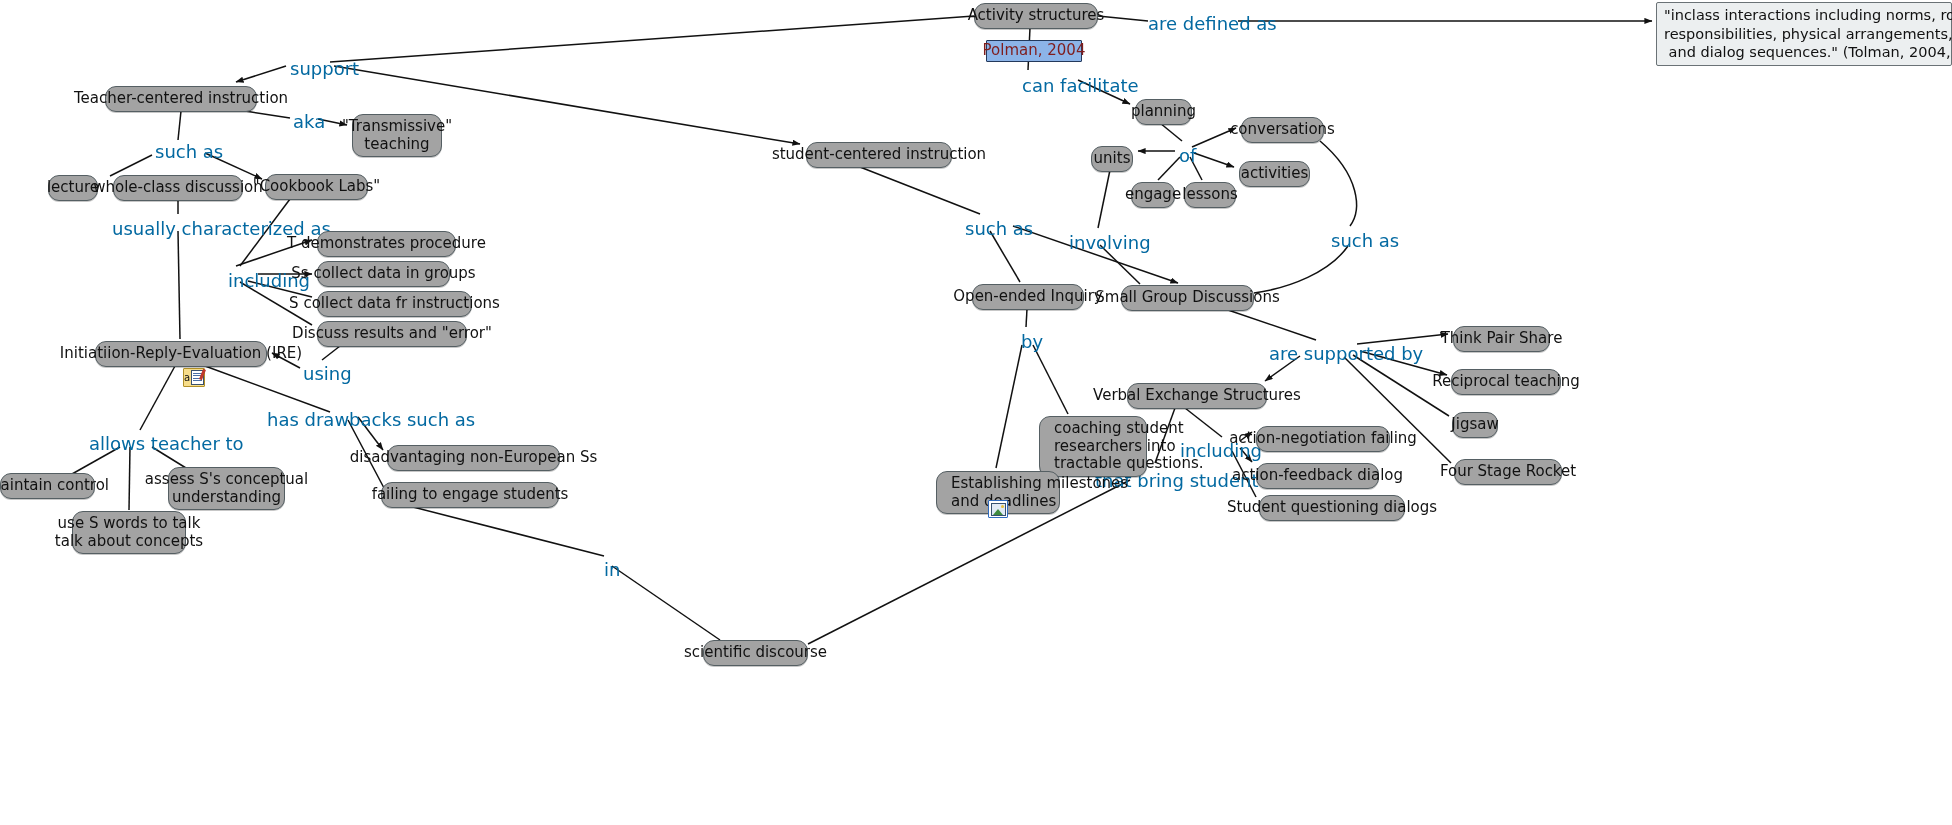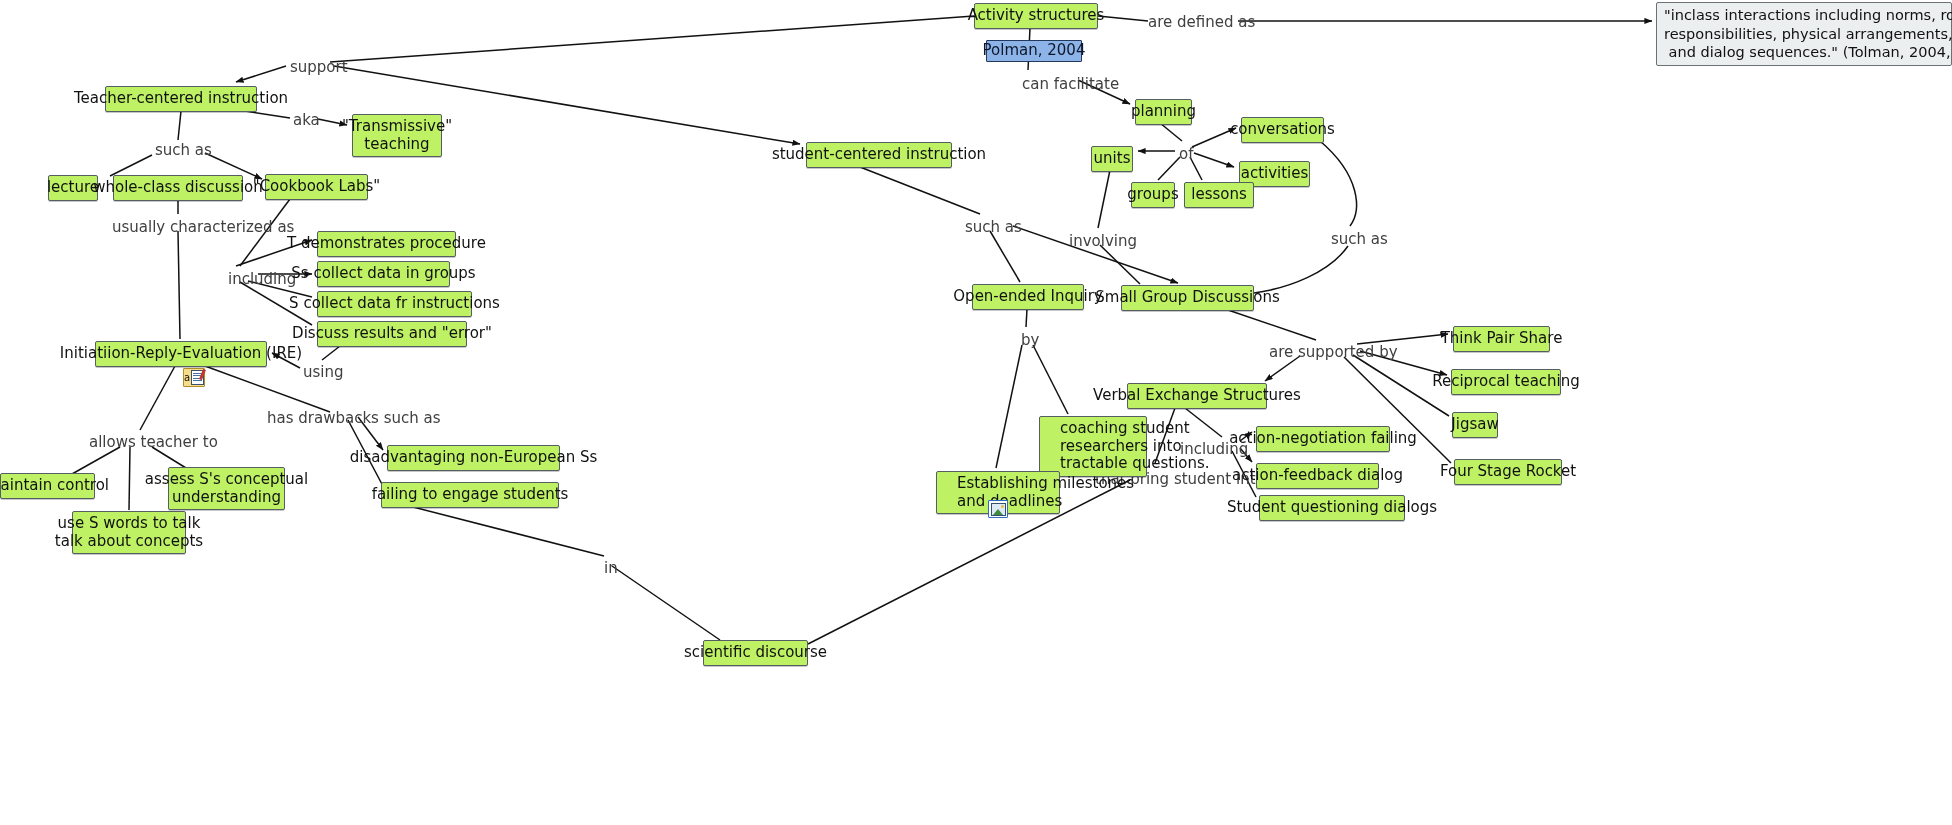"Activity structures" .node { background: #bef264 -> #a3a3a3; border-radius: 2px -> 11px; padding: 3px 20px -> 3px 14px }
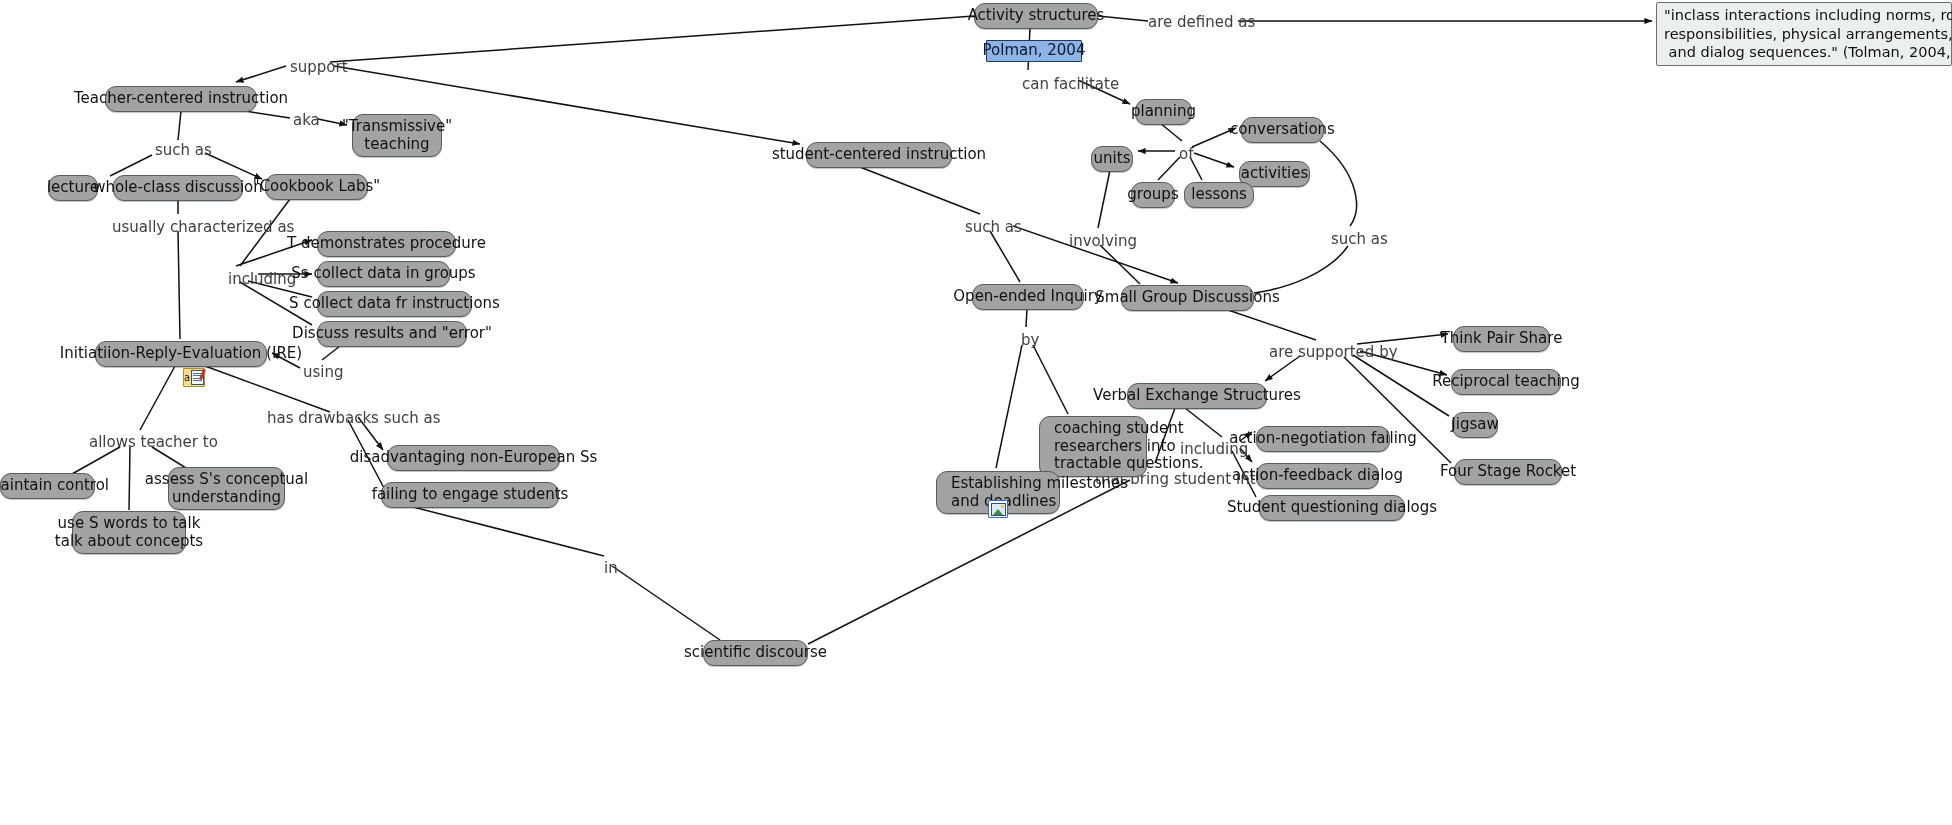"are defined as" .linklabel { color: #404040 -> #0369a1; font-size: 15px -> 18px }
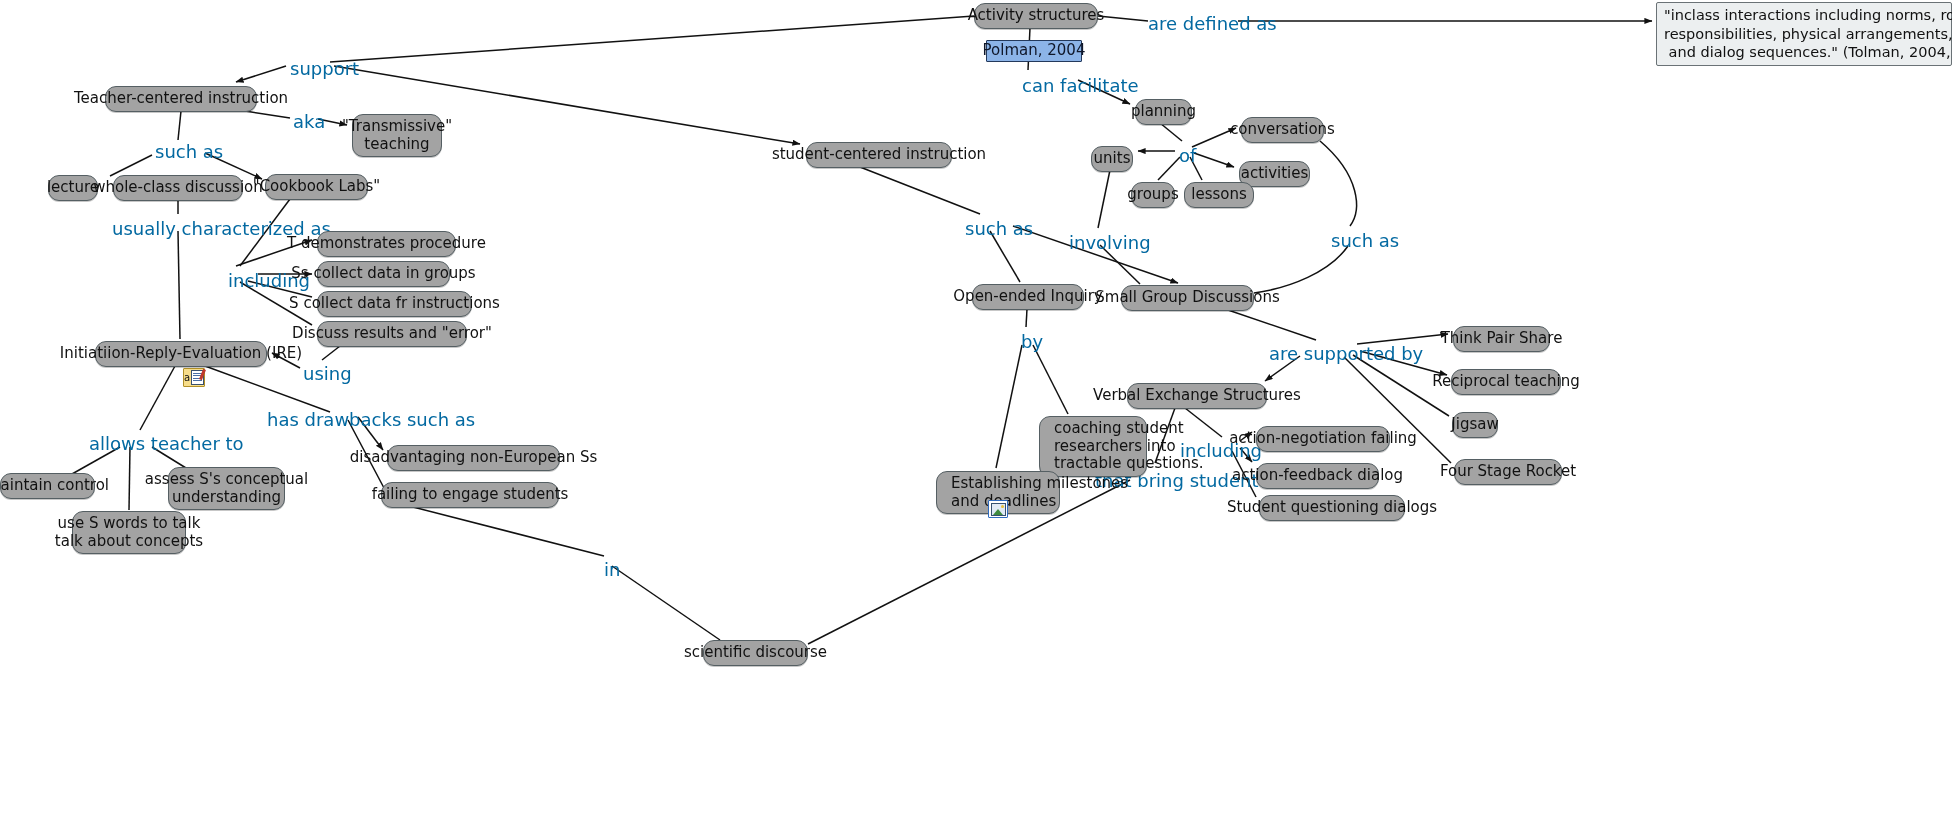"Polman, 2004" .node.resource { color: #0f172a -> #7f1d1d }
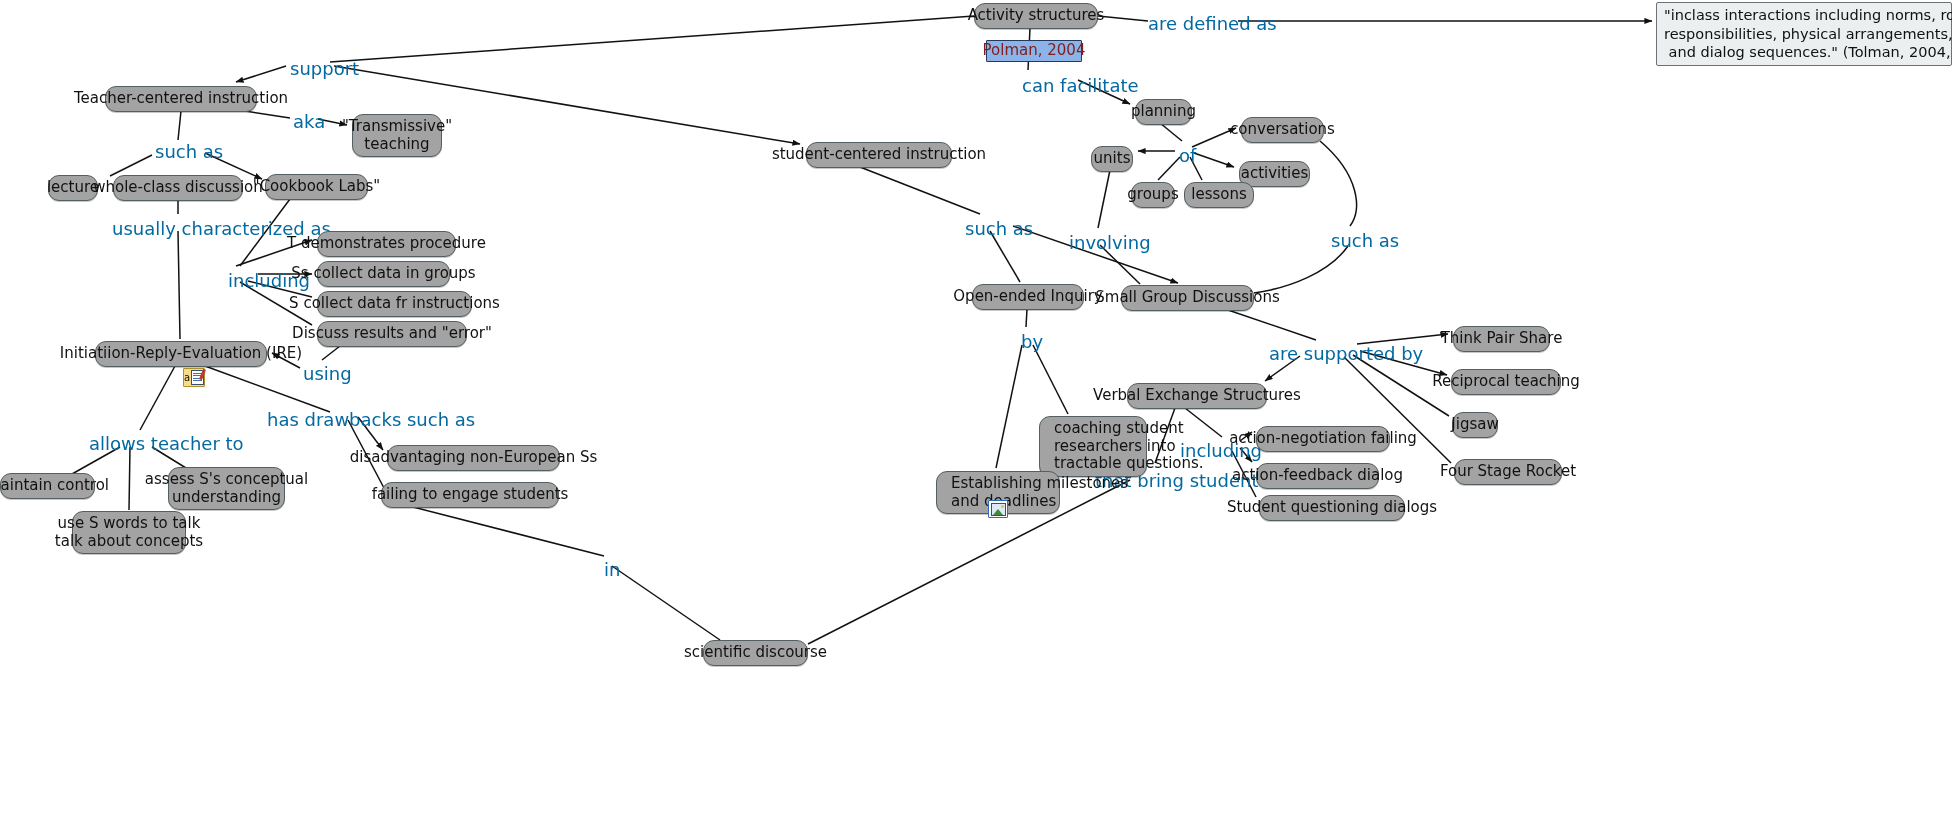"groups" div.node { text: groups -> engage }
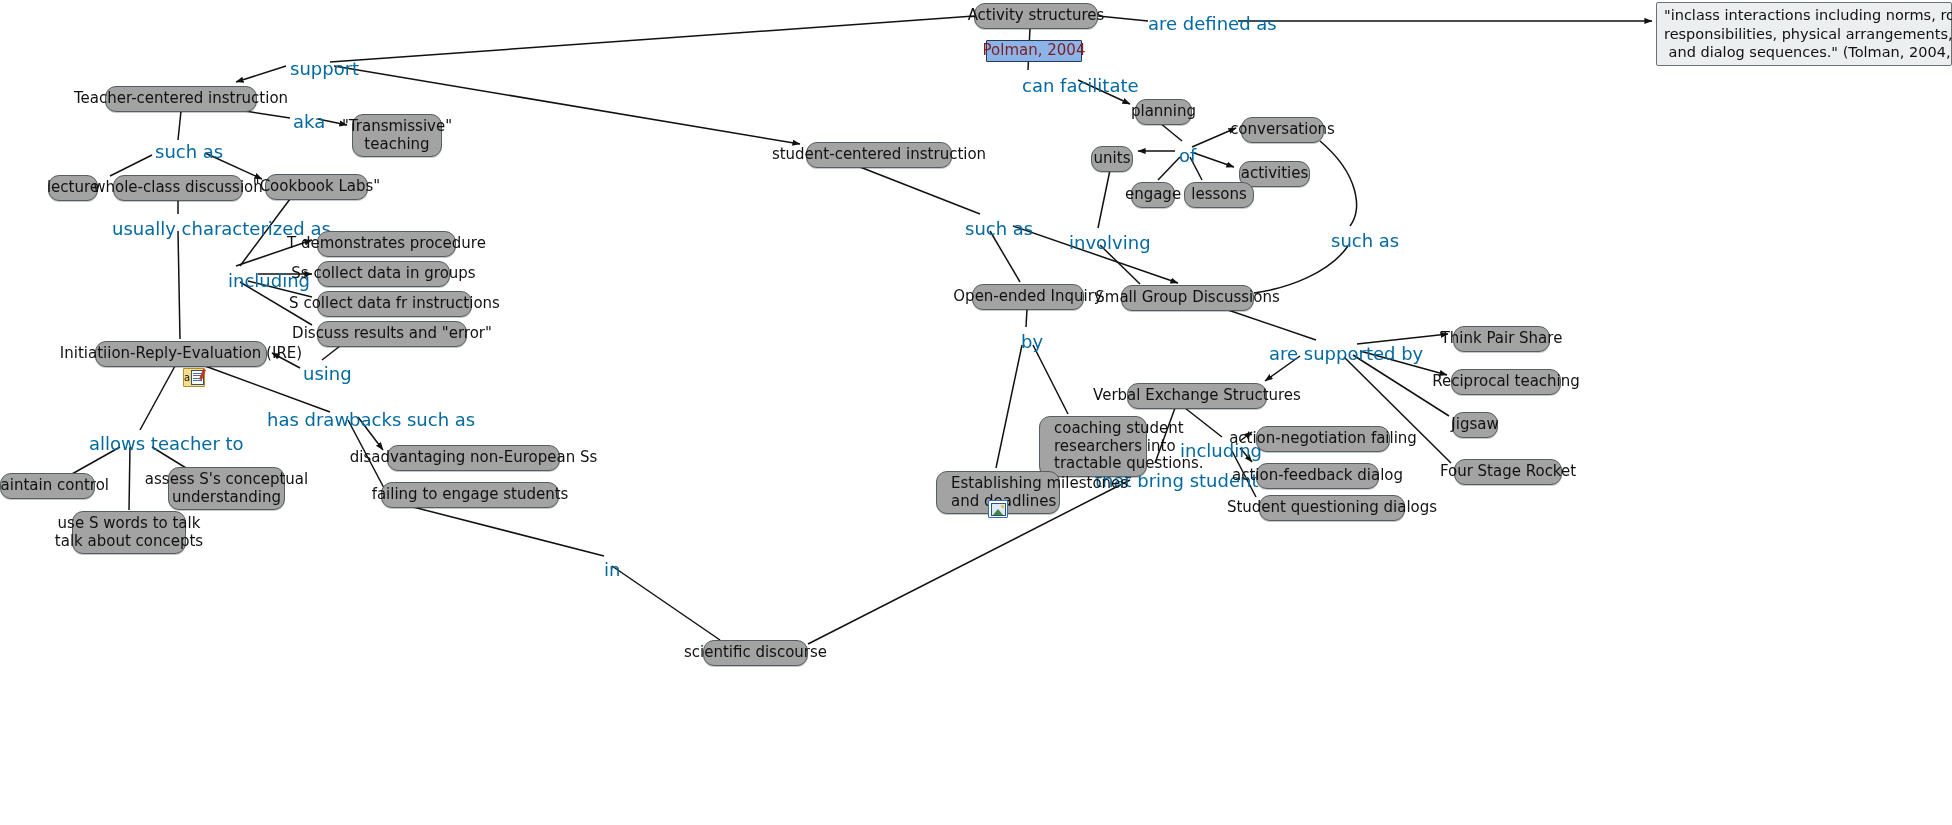"lessons" div.node { width: 70px -> 52px }
